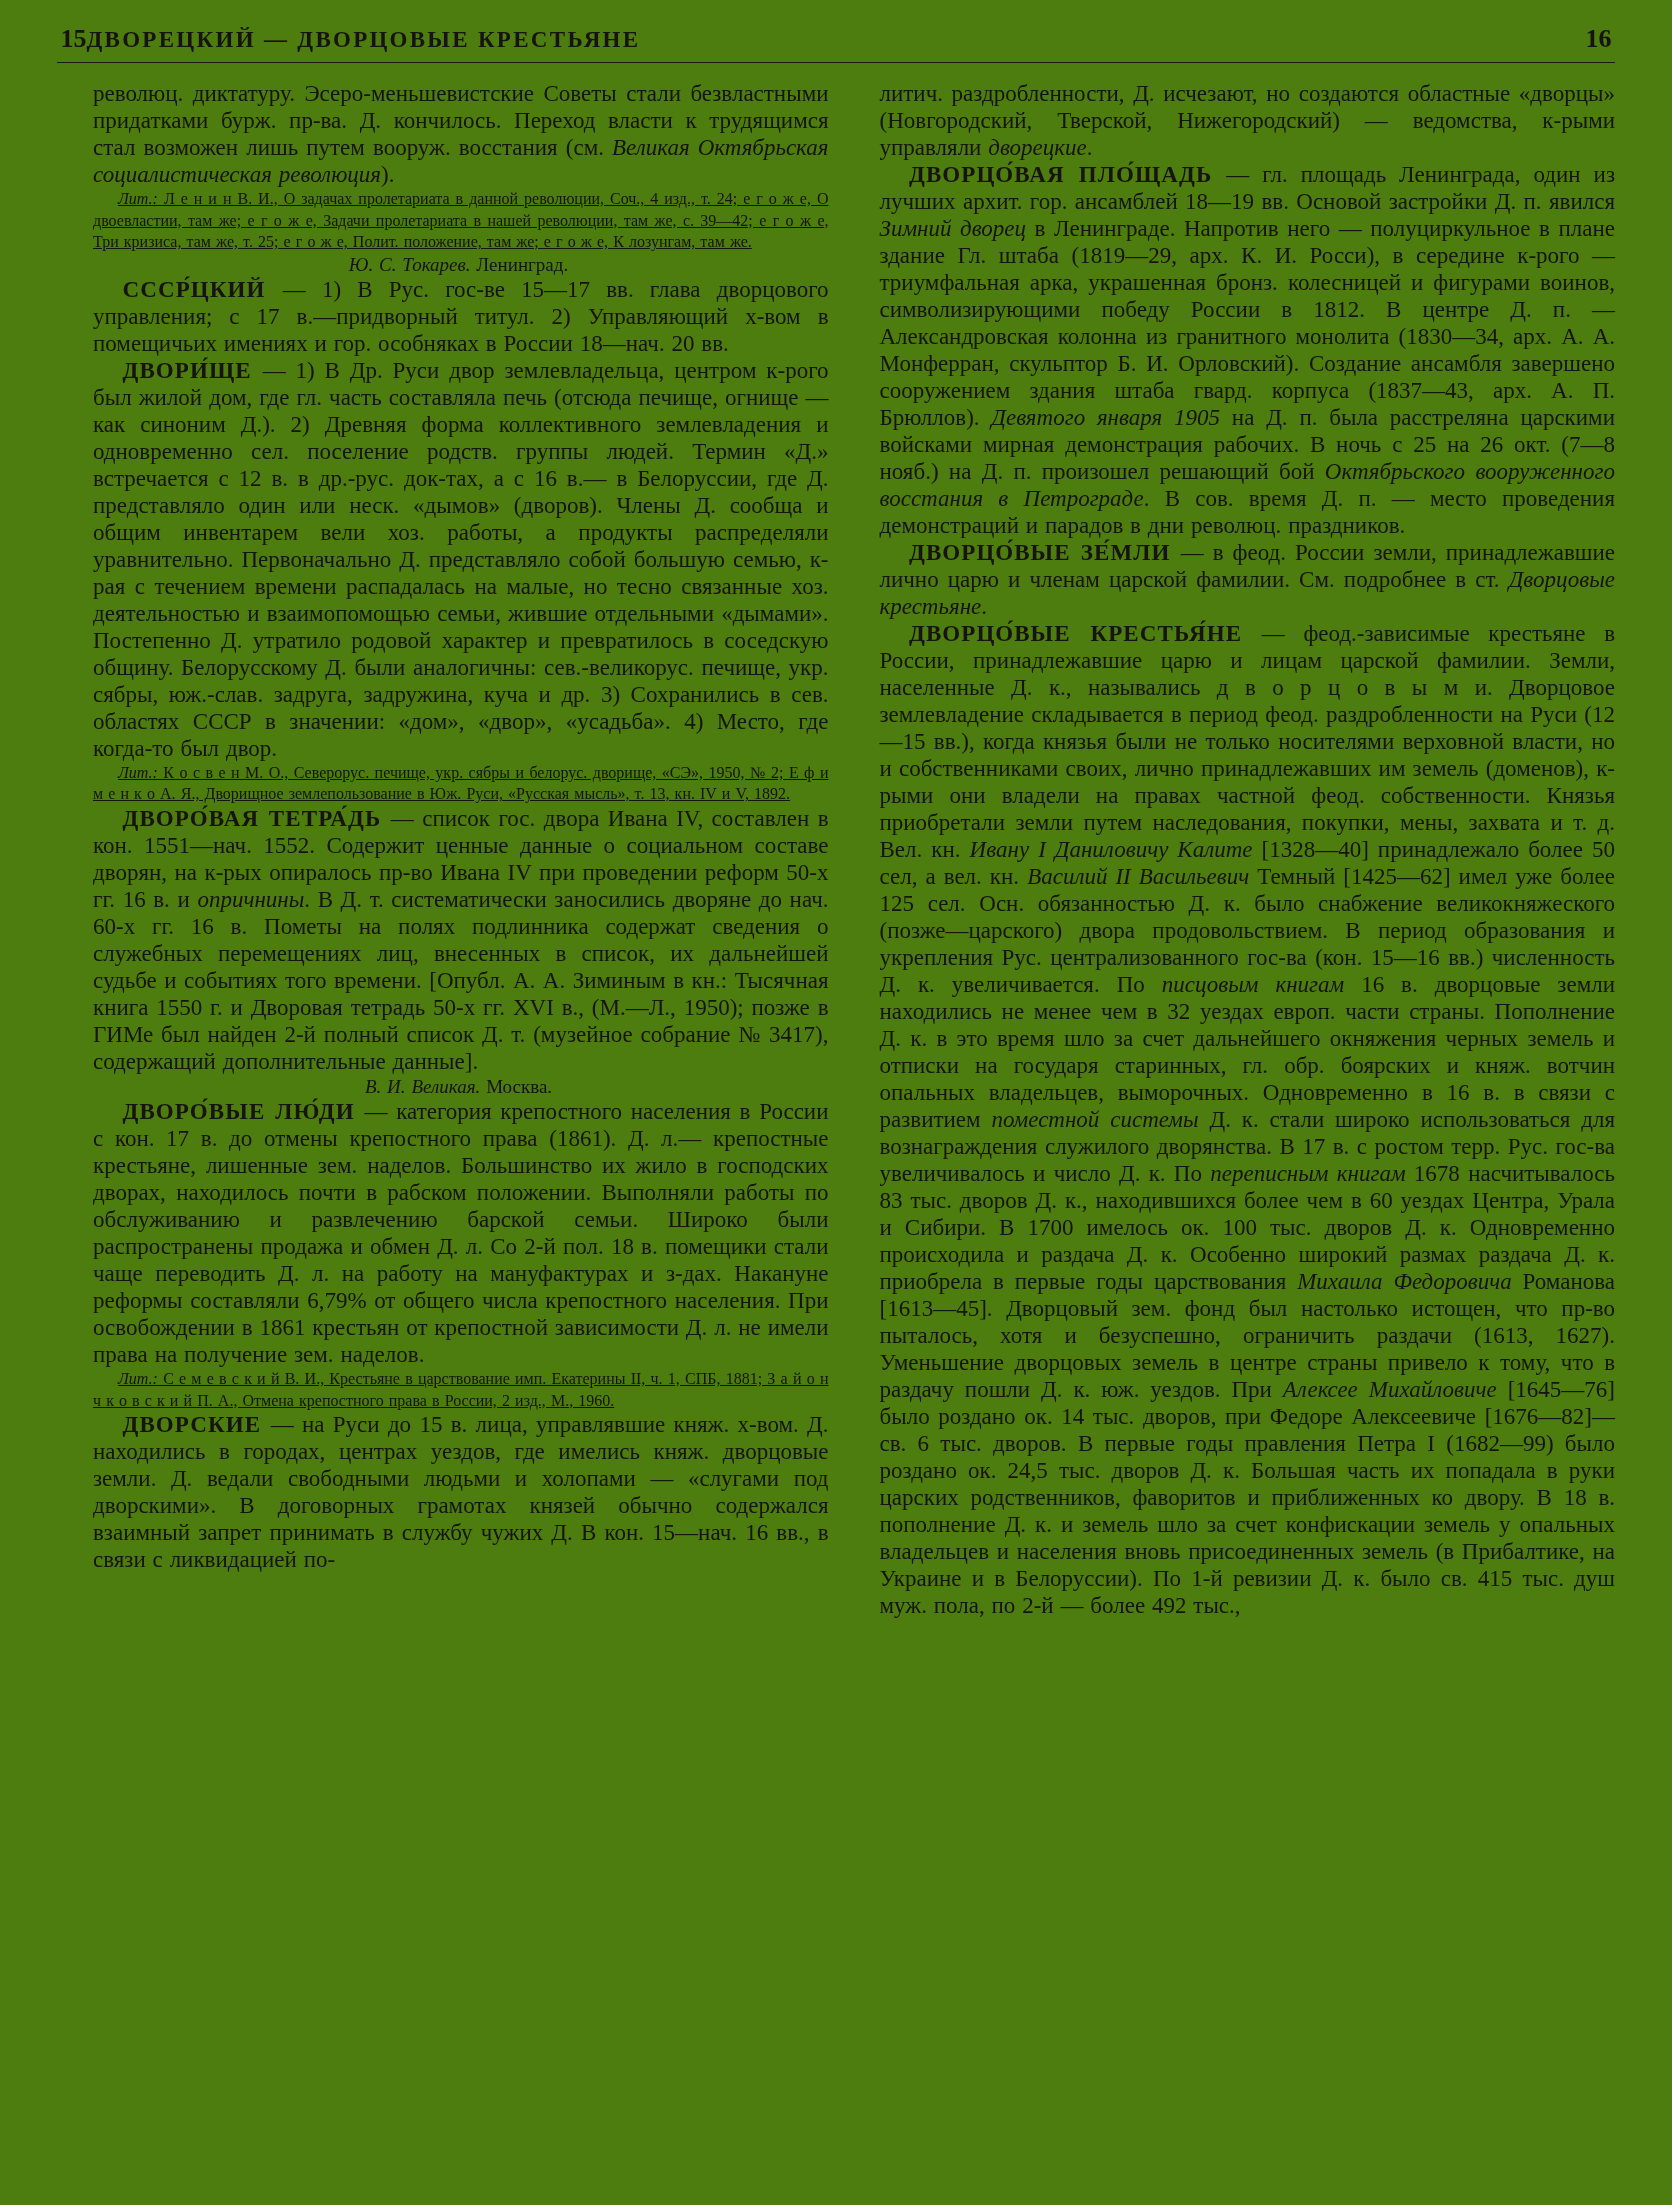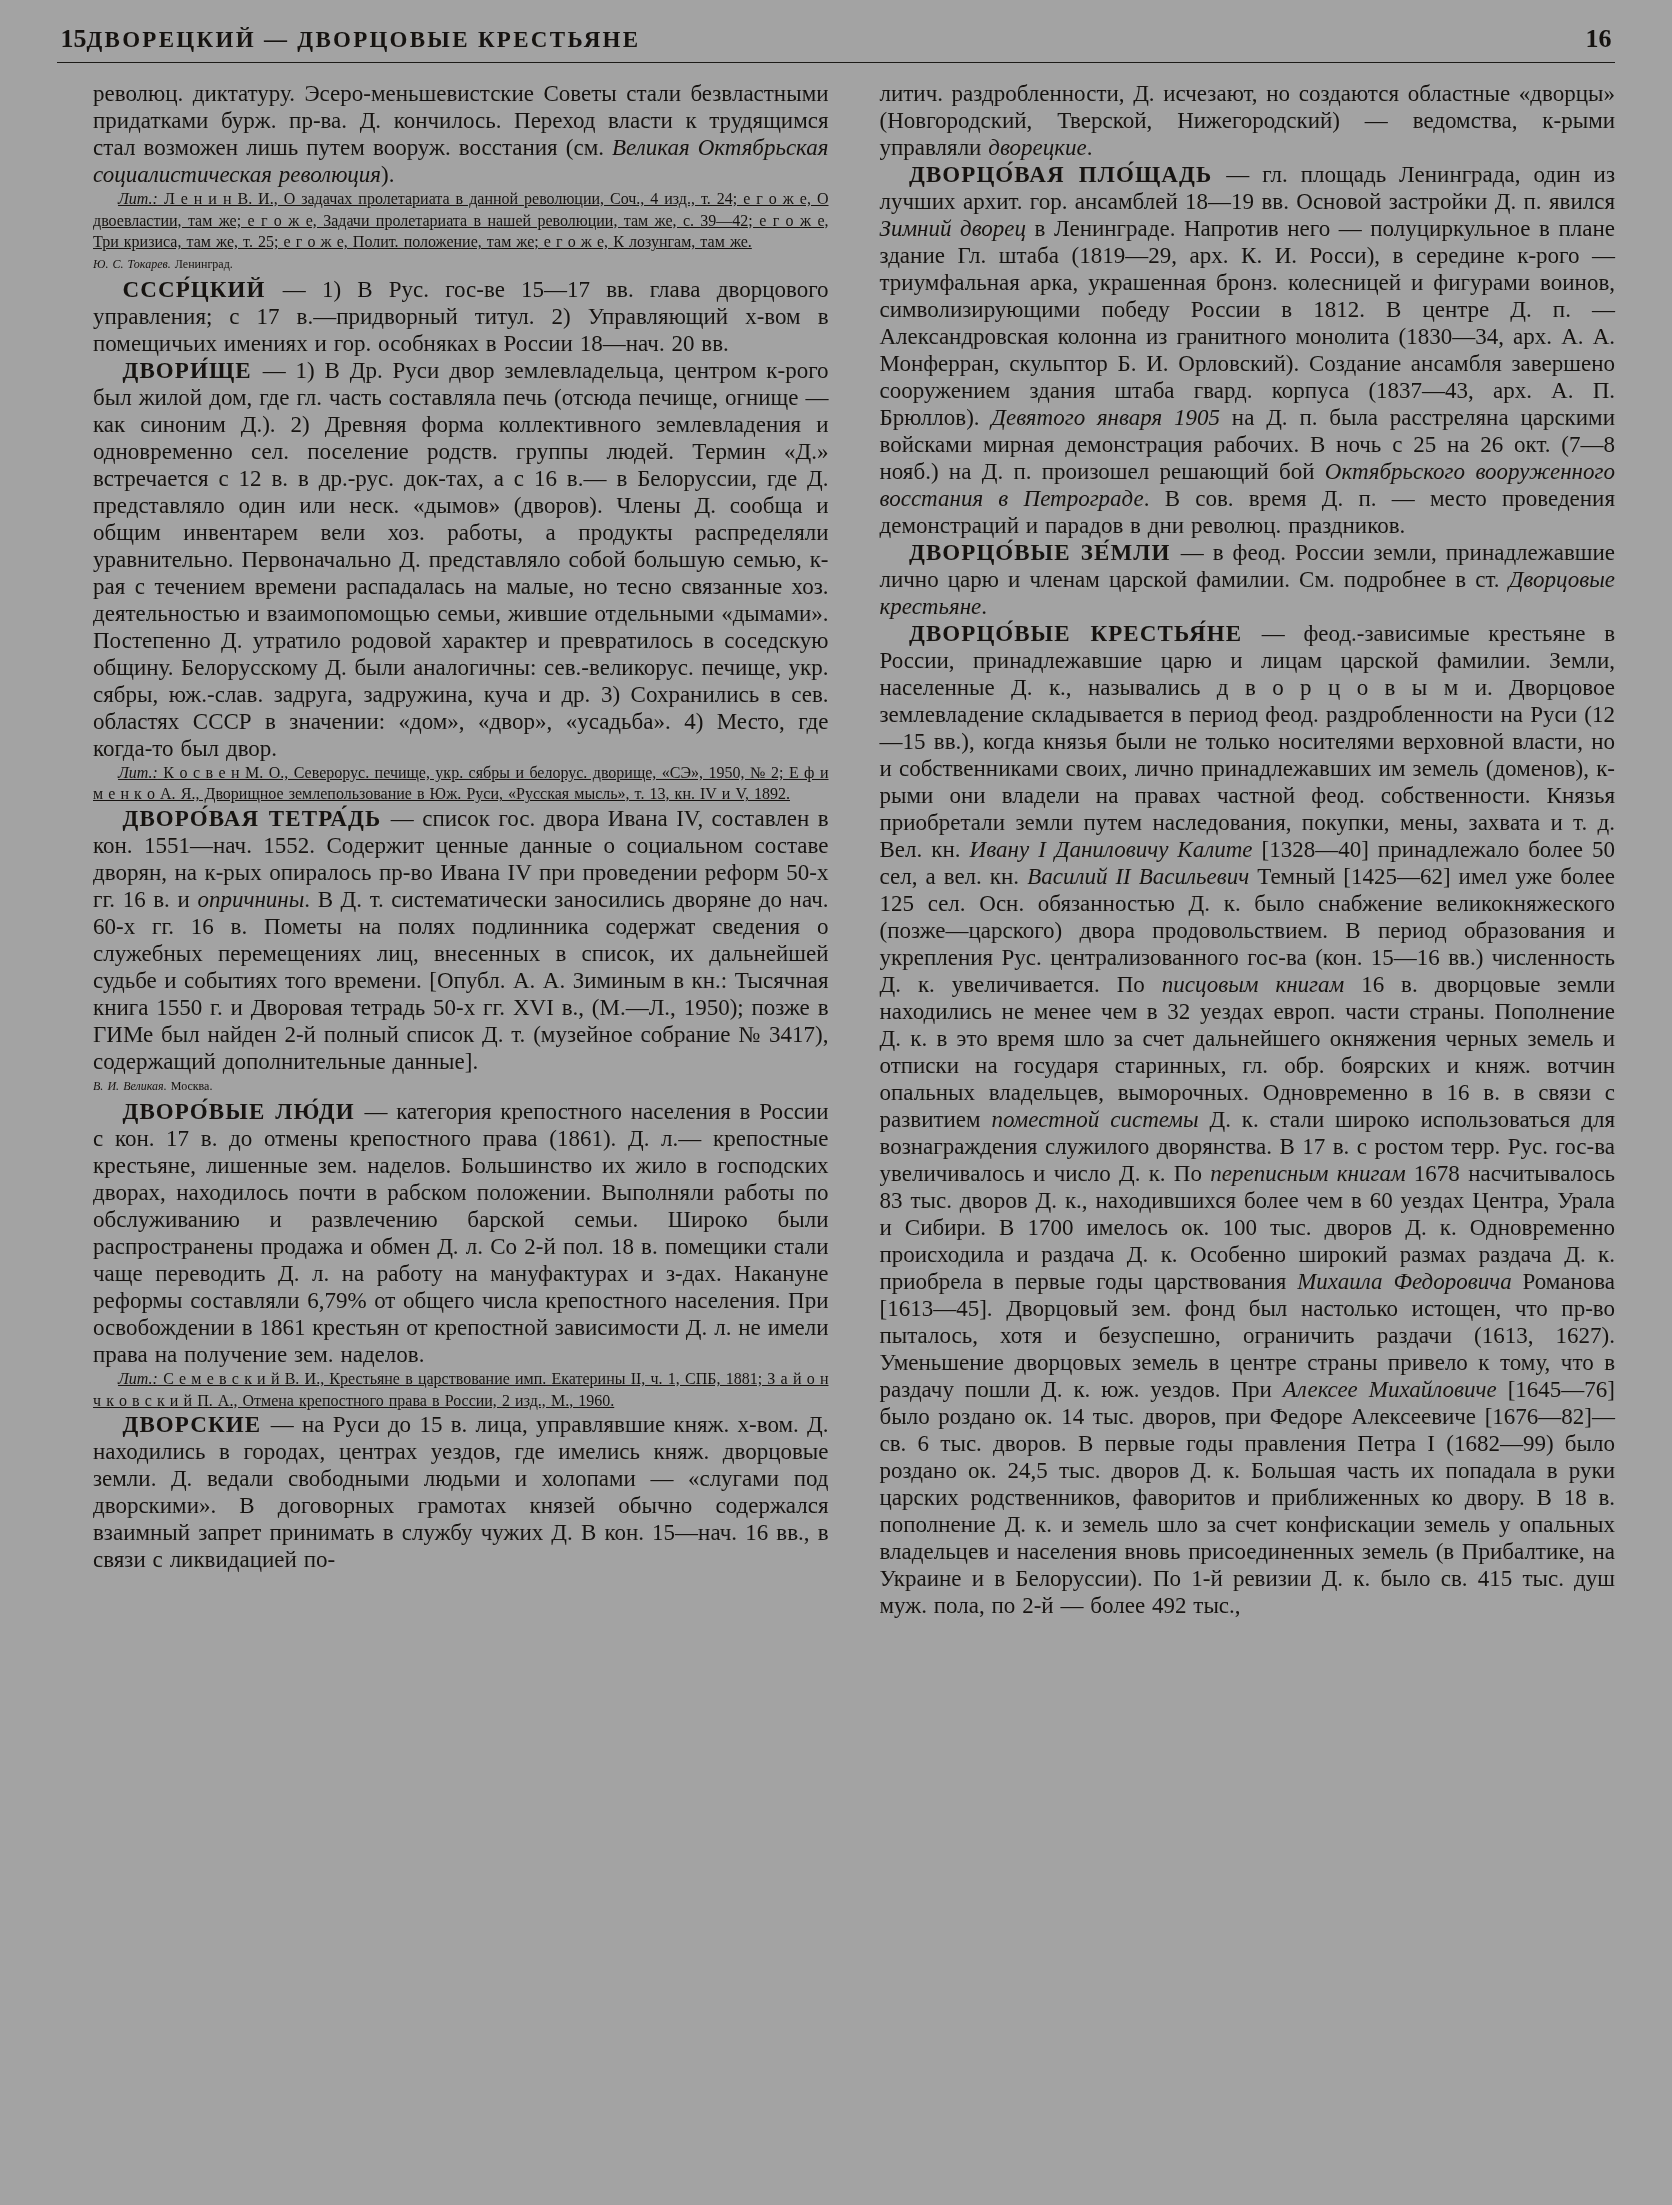"15" .page { background: #a3a3a3 -> #4d7c0f }
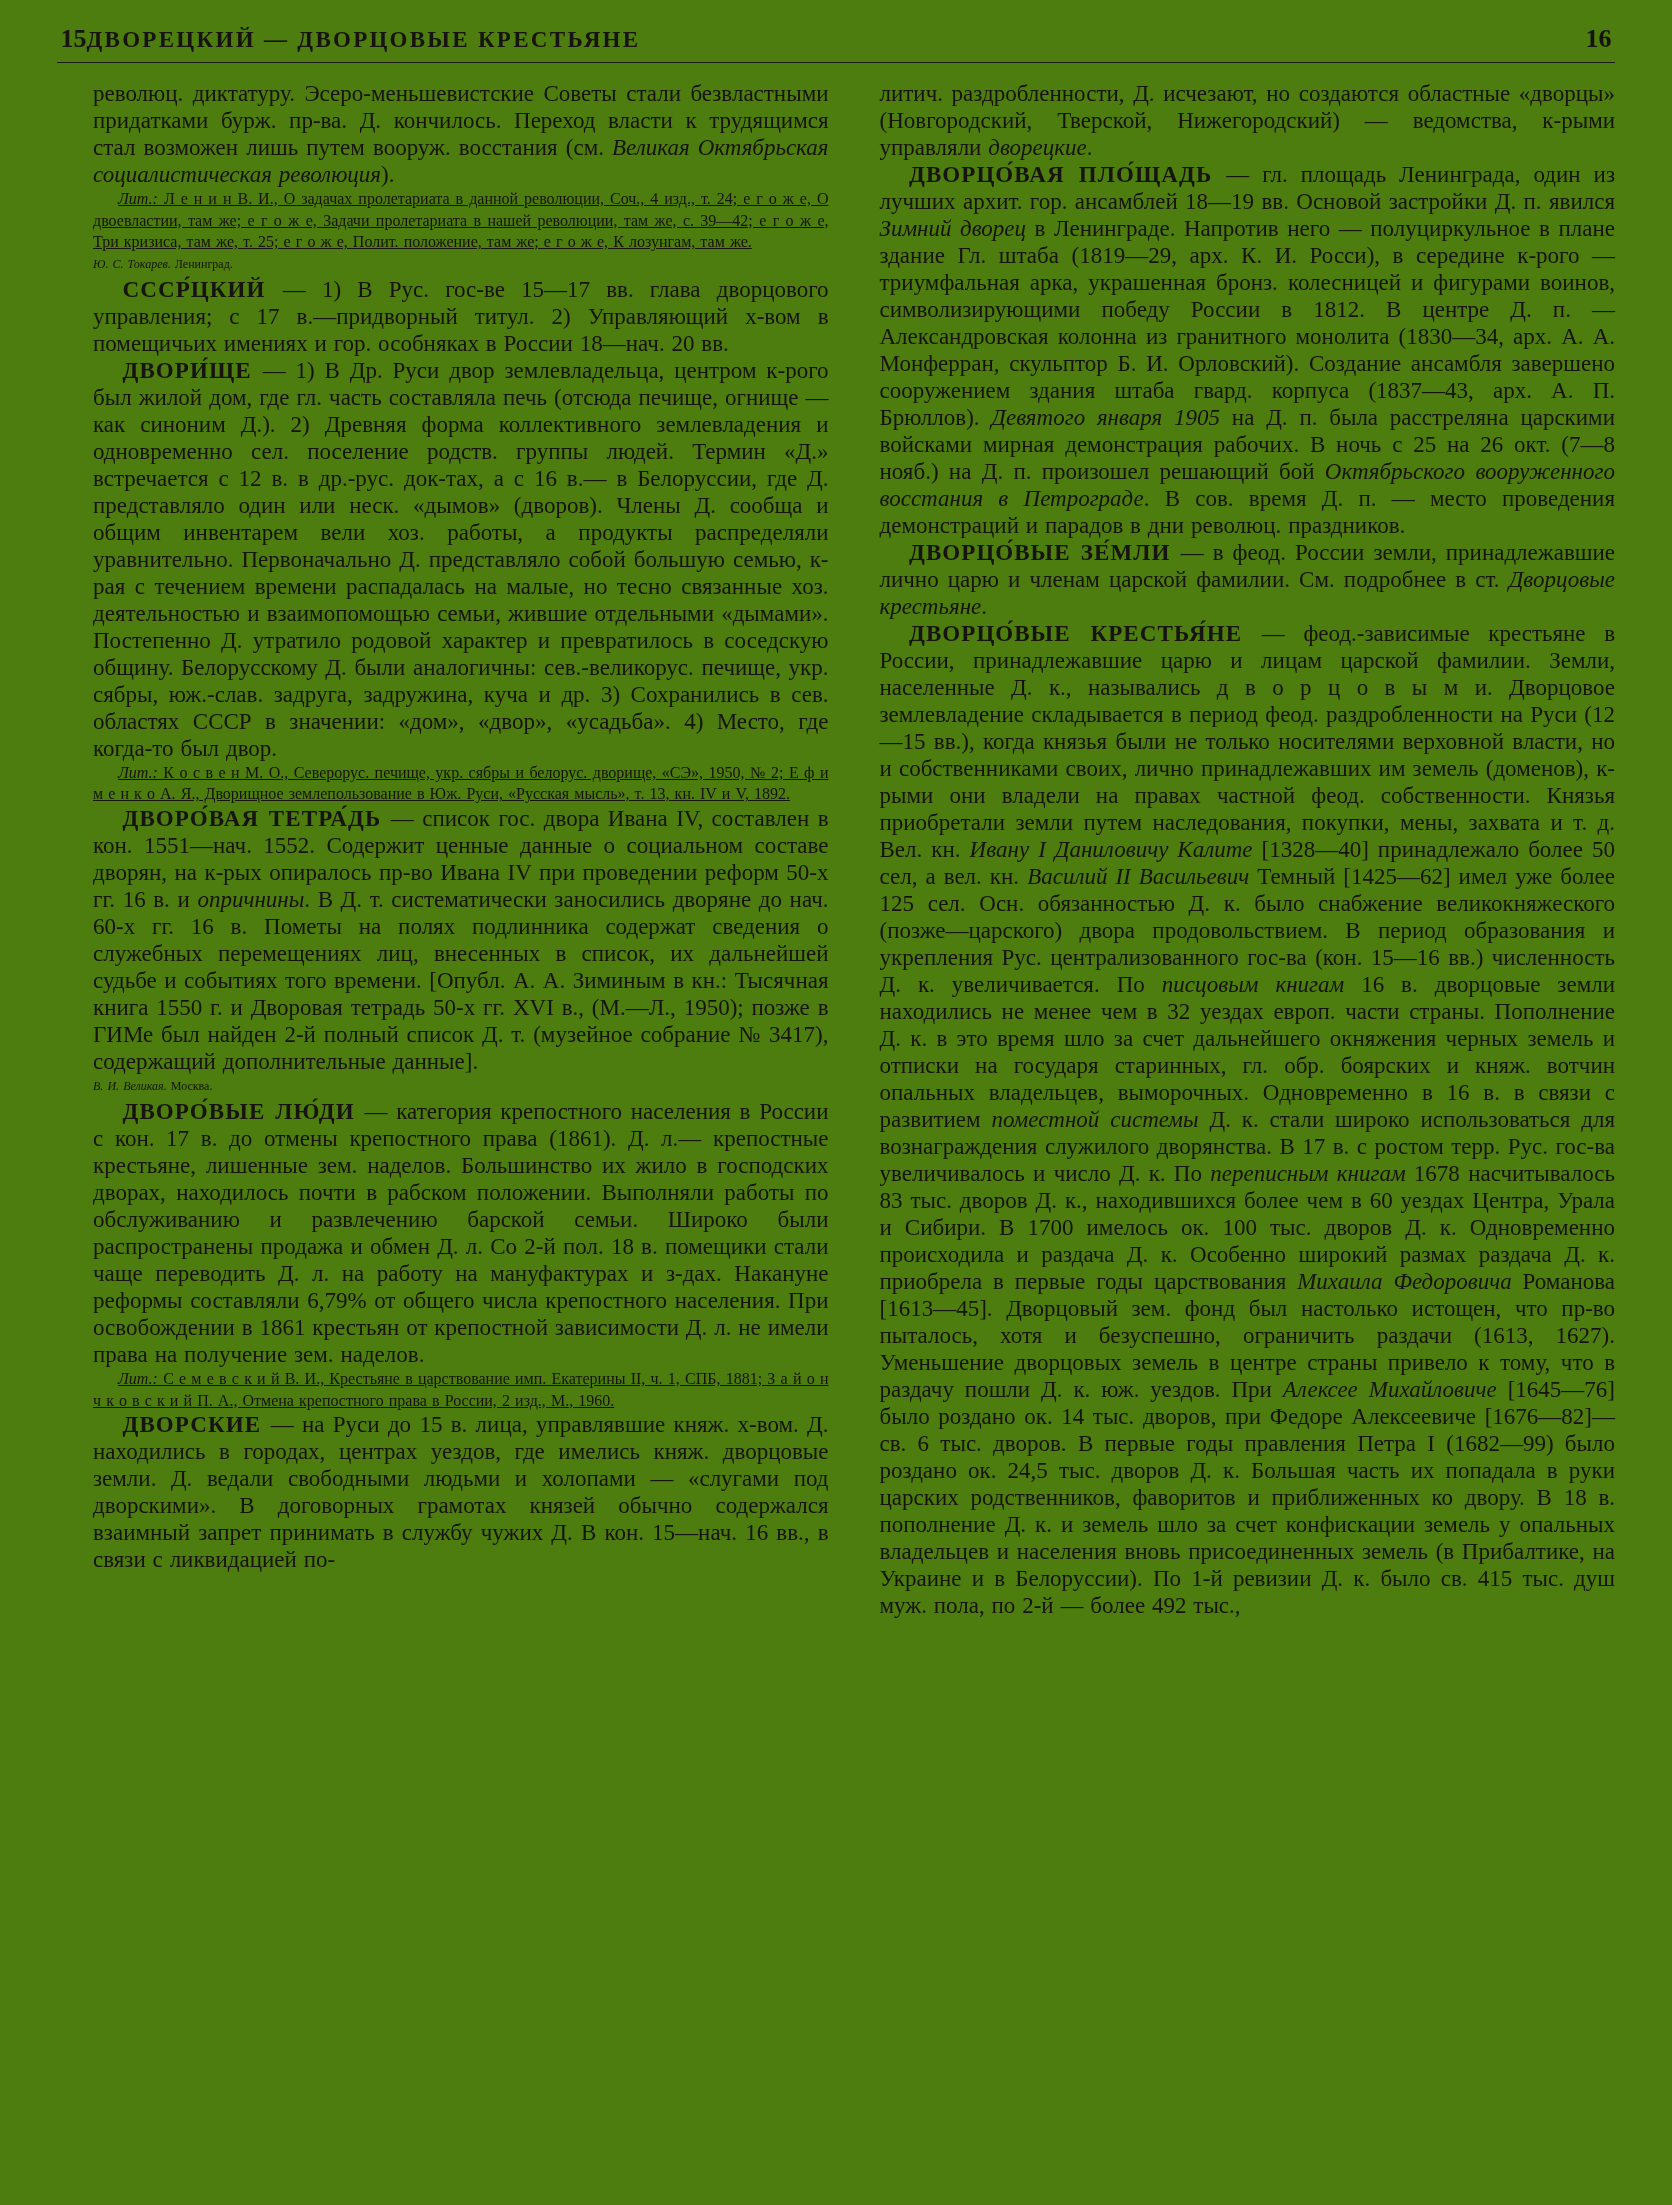"Ю. С. Токарев. Ленинград." p.signature { font-size: 12px -> 19px; text-align: left -> center }
